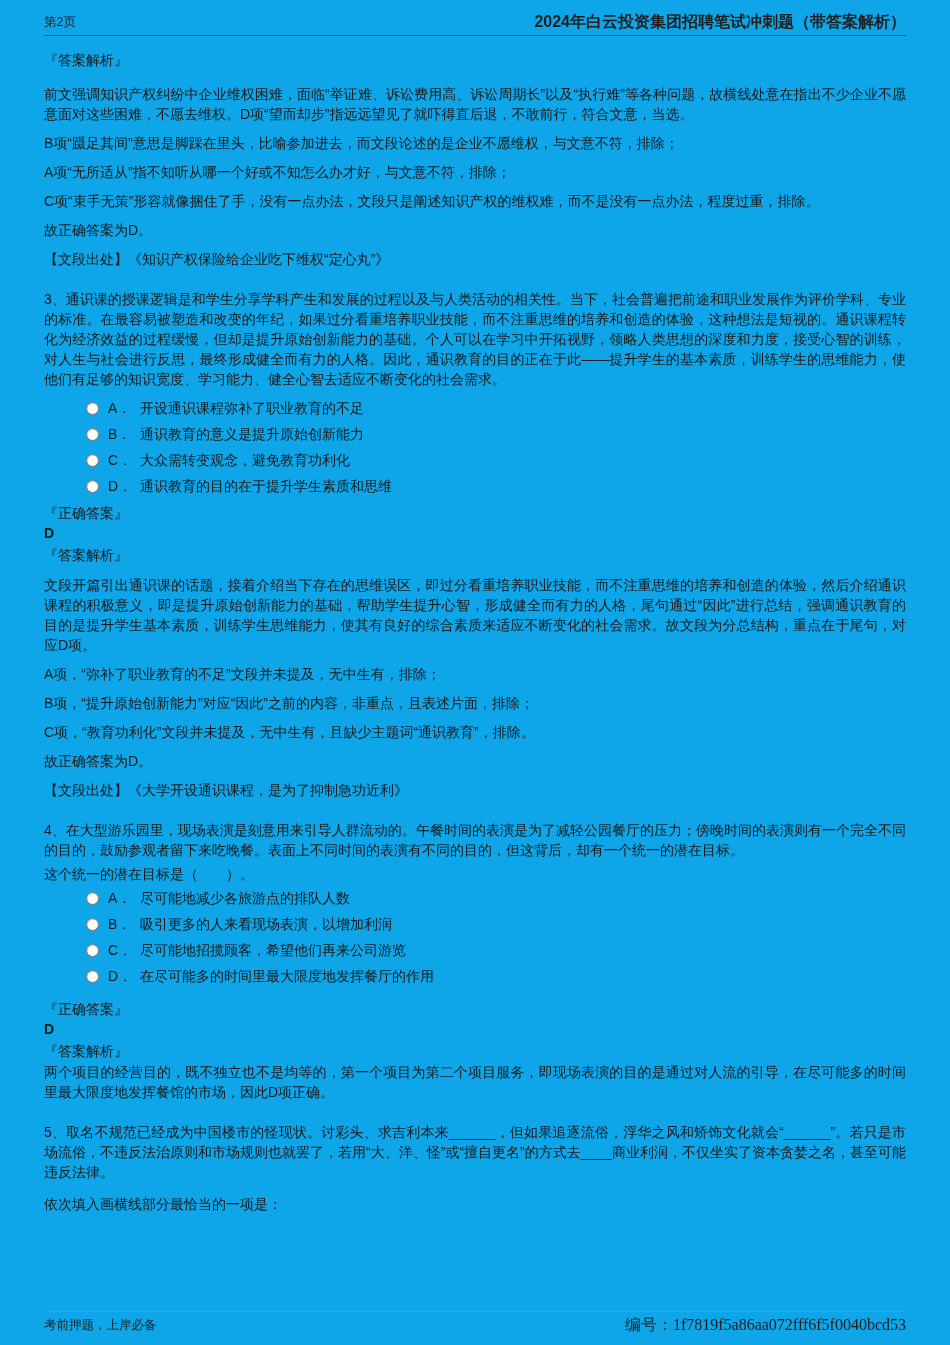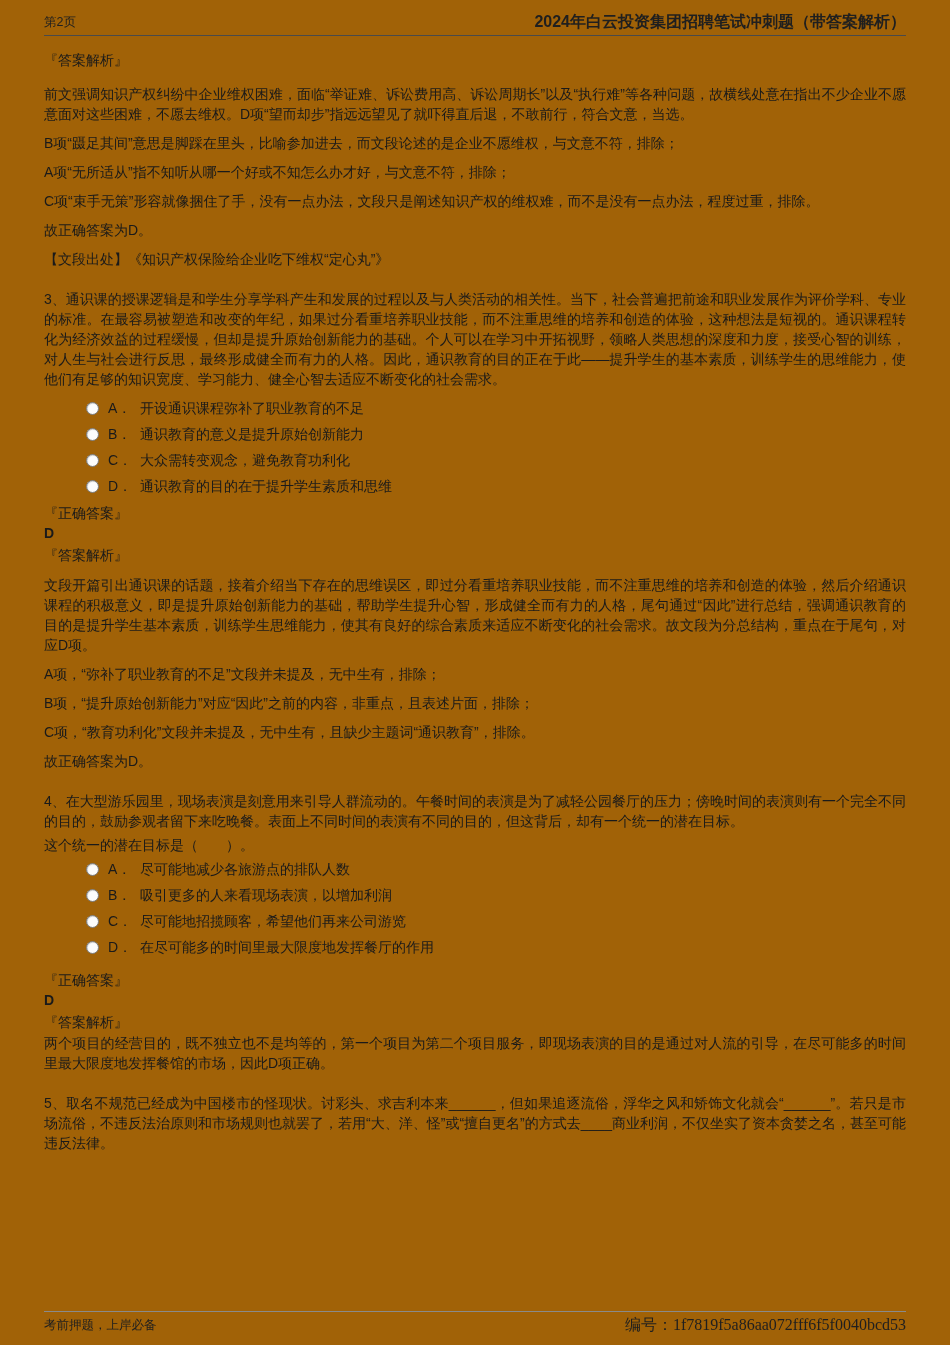"第2页" .page { background: #a16207 -> #0ea5e9 }
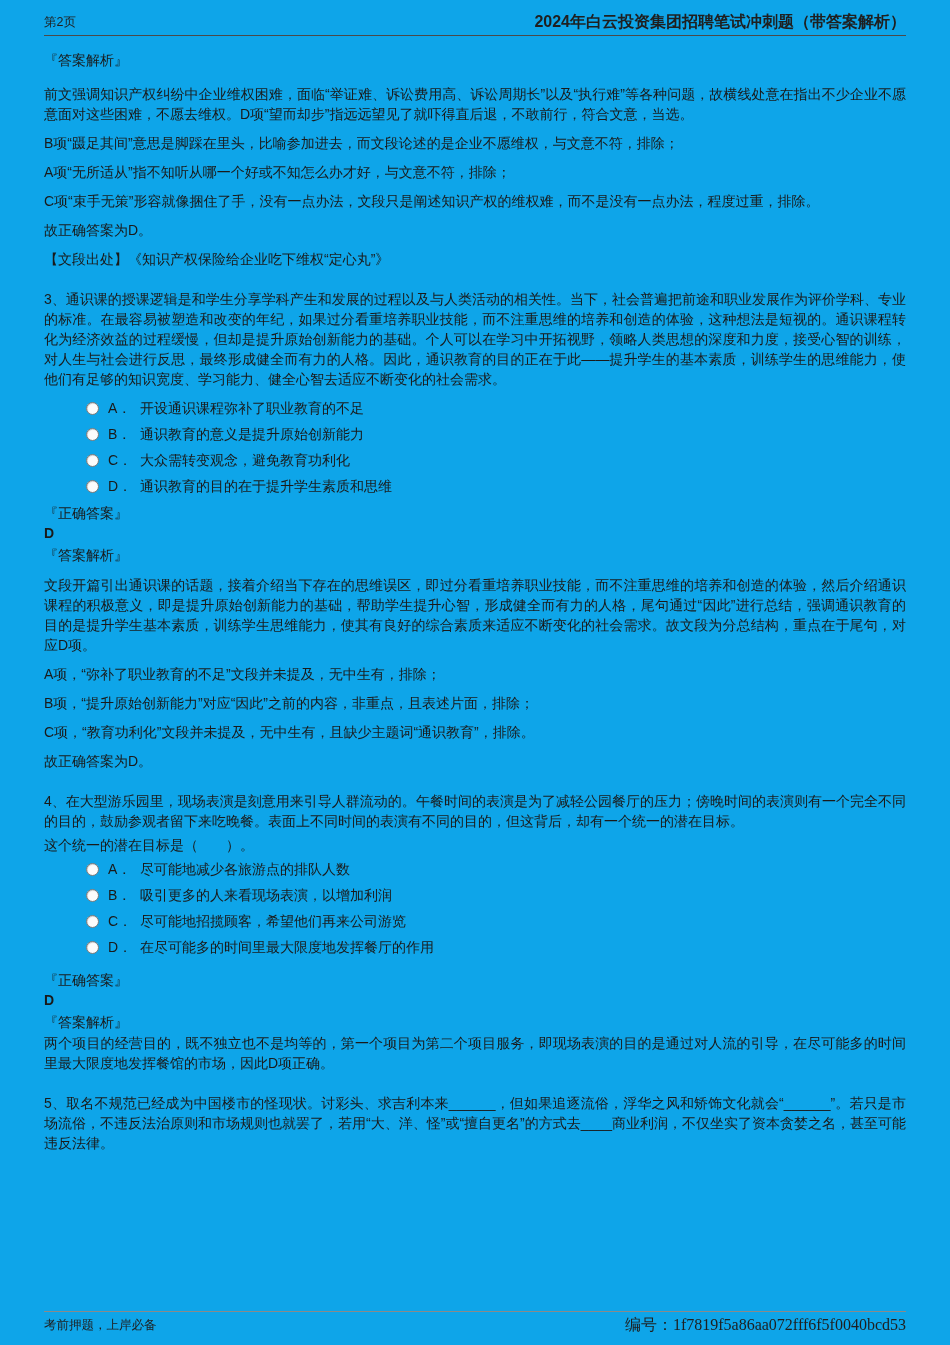"【文段出处】《大学开设通识课程，是为了抑制急功近利》" p { html: none -> <p>【文段出处】《大学开设通识课程，是为了抑制急功近利》</p> }
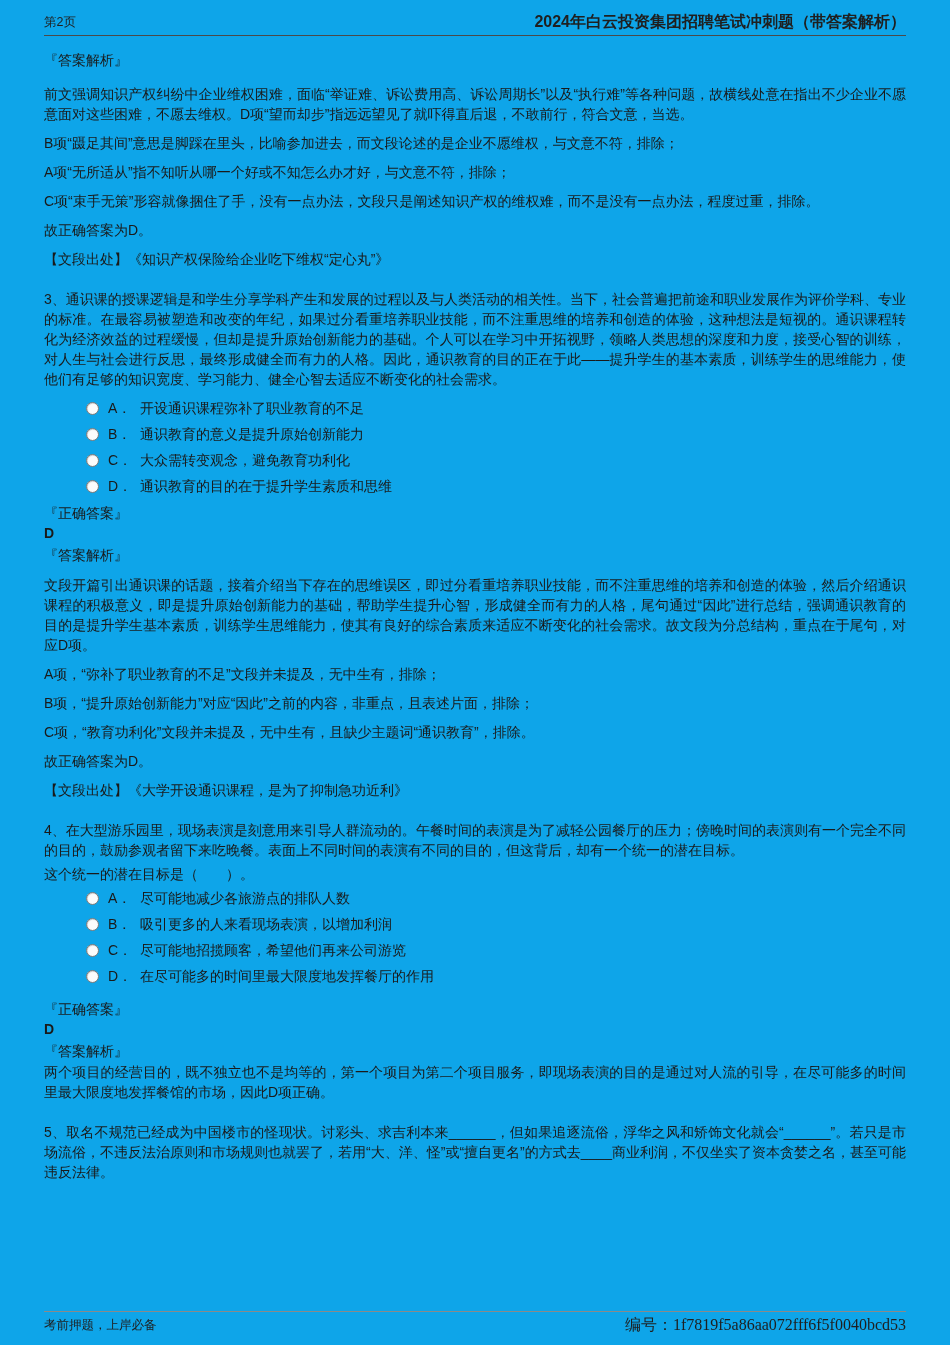"依次填入画横线部分最恰当的一项是：" p.q-prompt { html: none -> <p>依次填入画横线部分最恰当的一项是：</p> }
